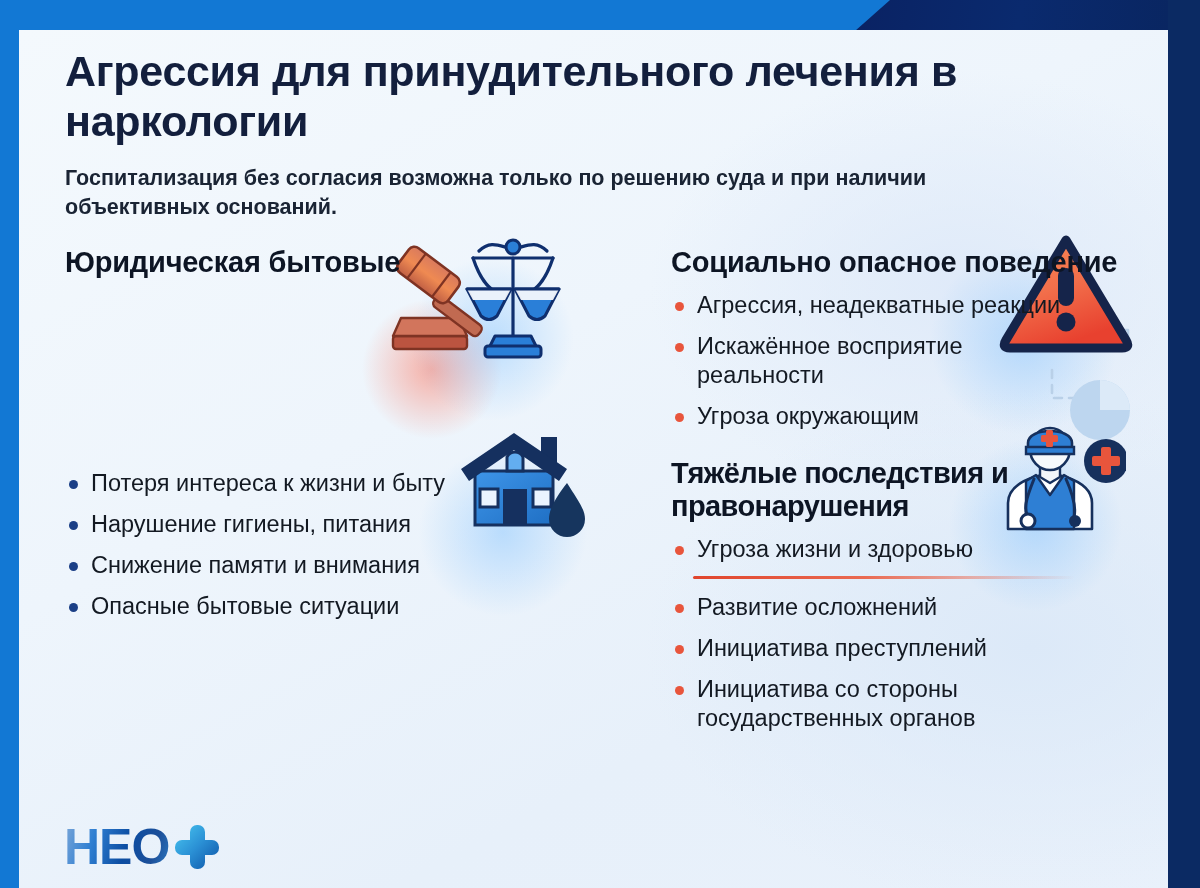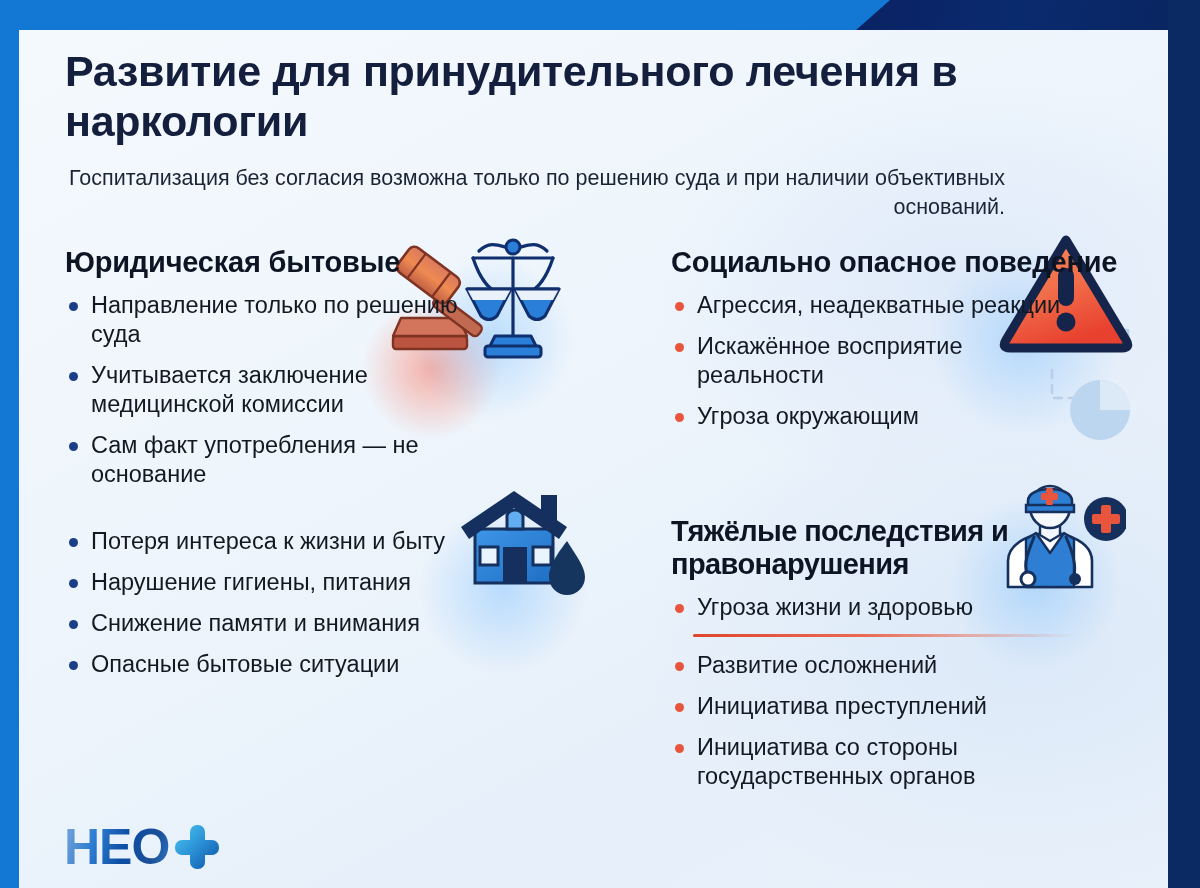"Развитие для принудительного лечения в" h1.title { text: Развитие -> Агрессия }
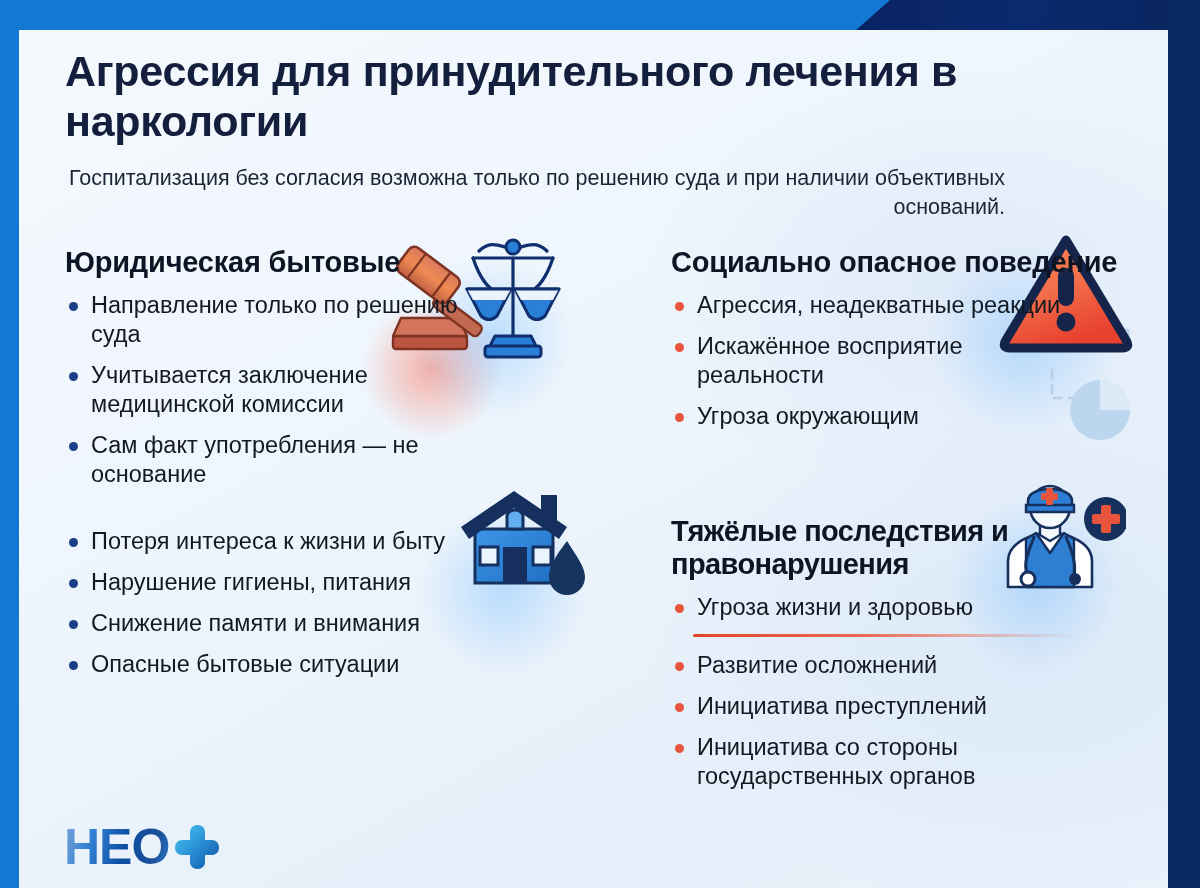"Госпитализация без согласия возможна" .subtitle { font-weight: 400 -> 700; text-align: right -> none }
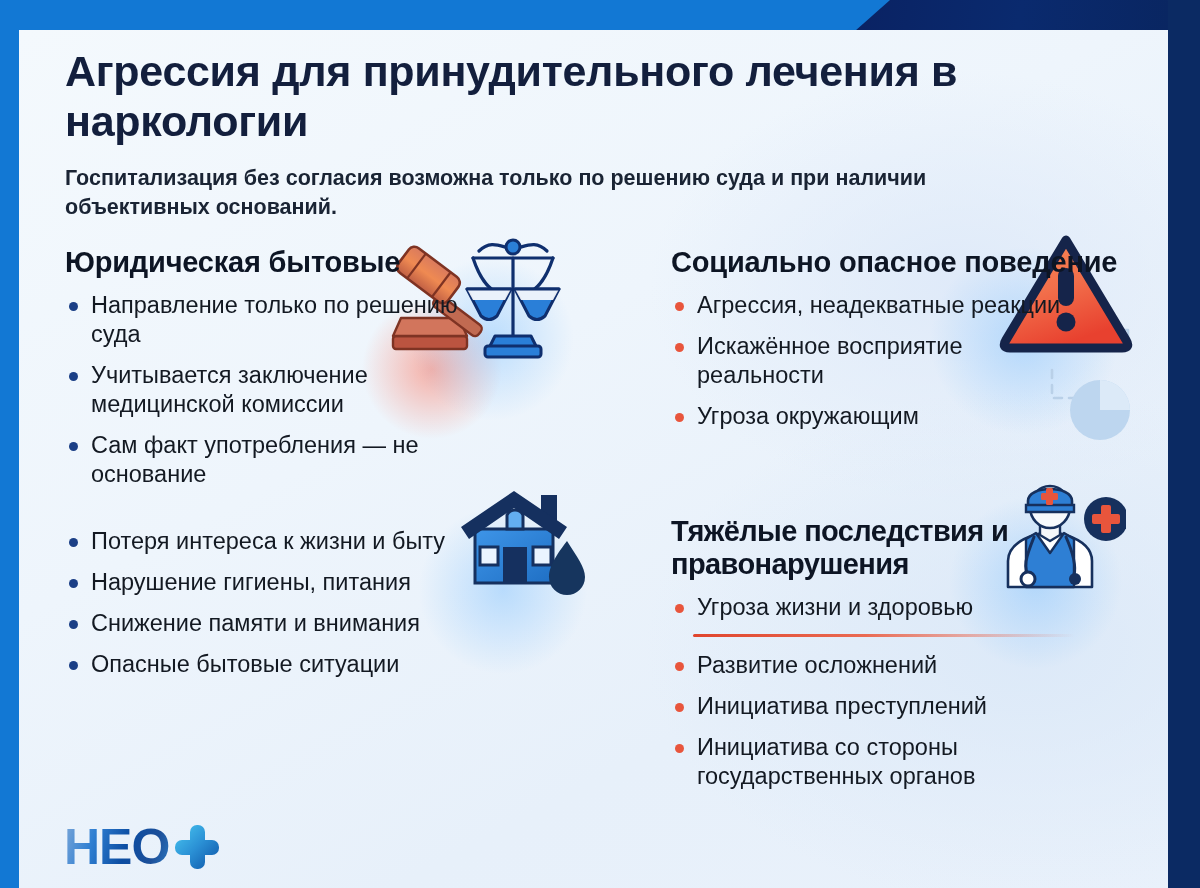"Направление только по решению суда" ul.bullets { html: <ul> <li>Направление только по решению суда</li> <li>Учитывается заключение медицинской комиссии</li> <li>Сам факт употребления — не основание</li> </ul> -> none }
